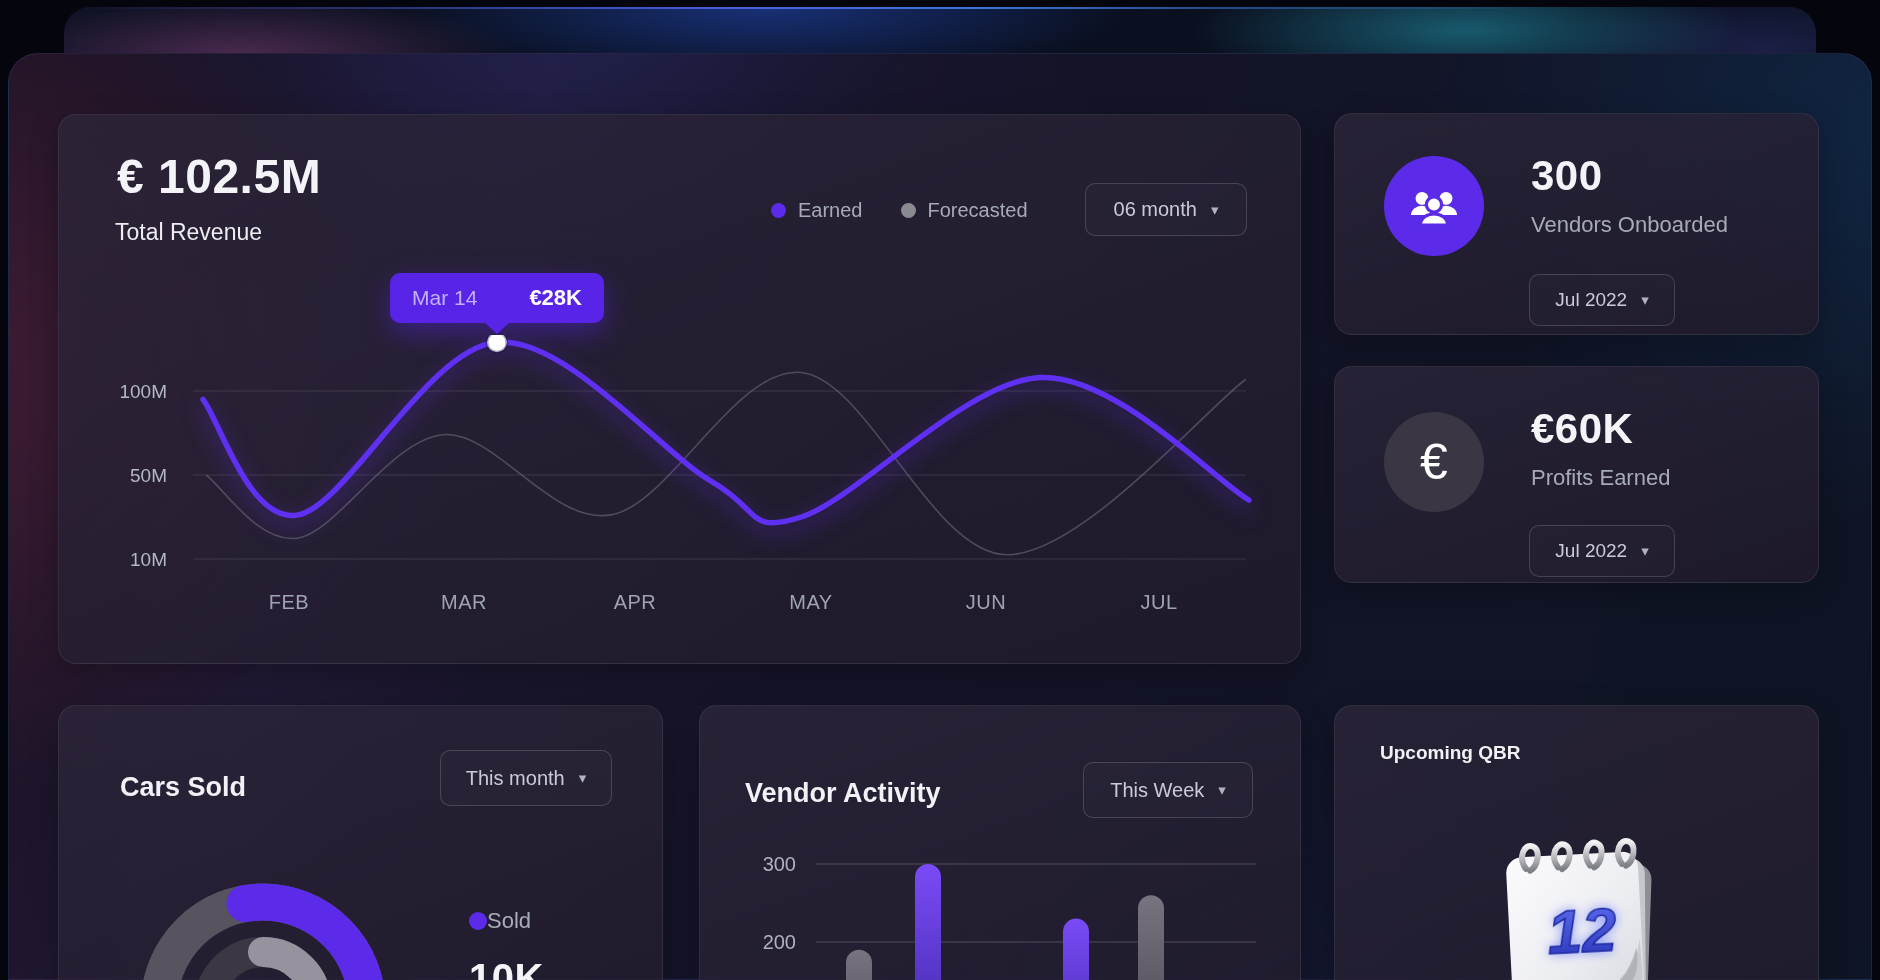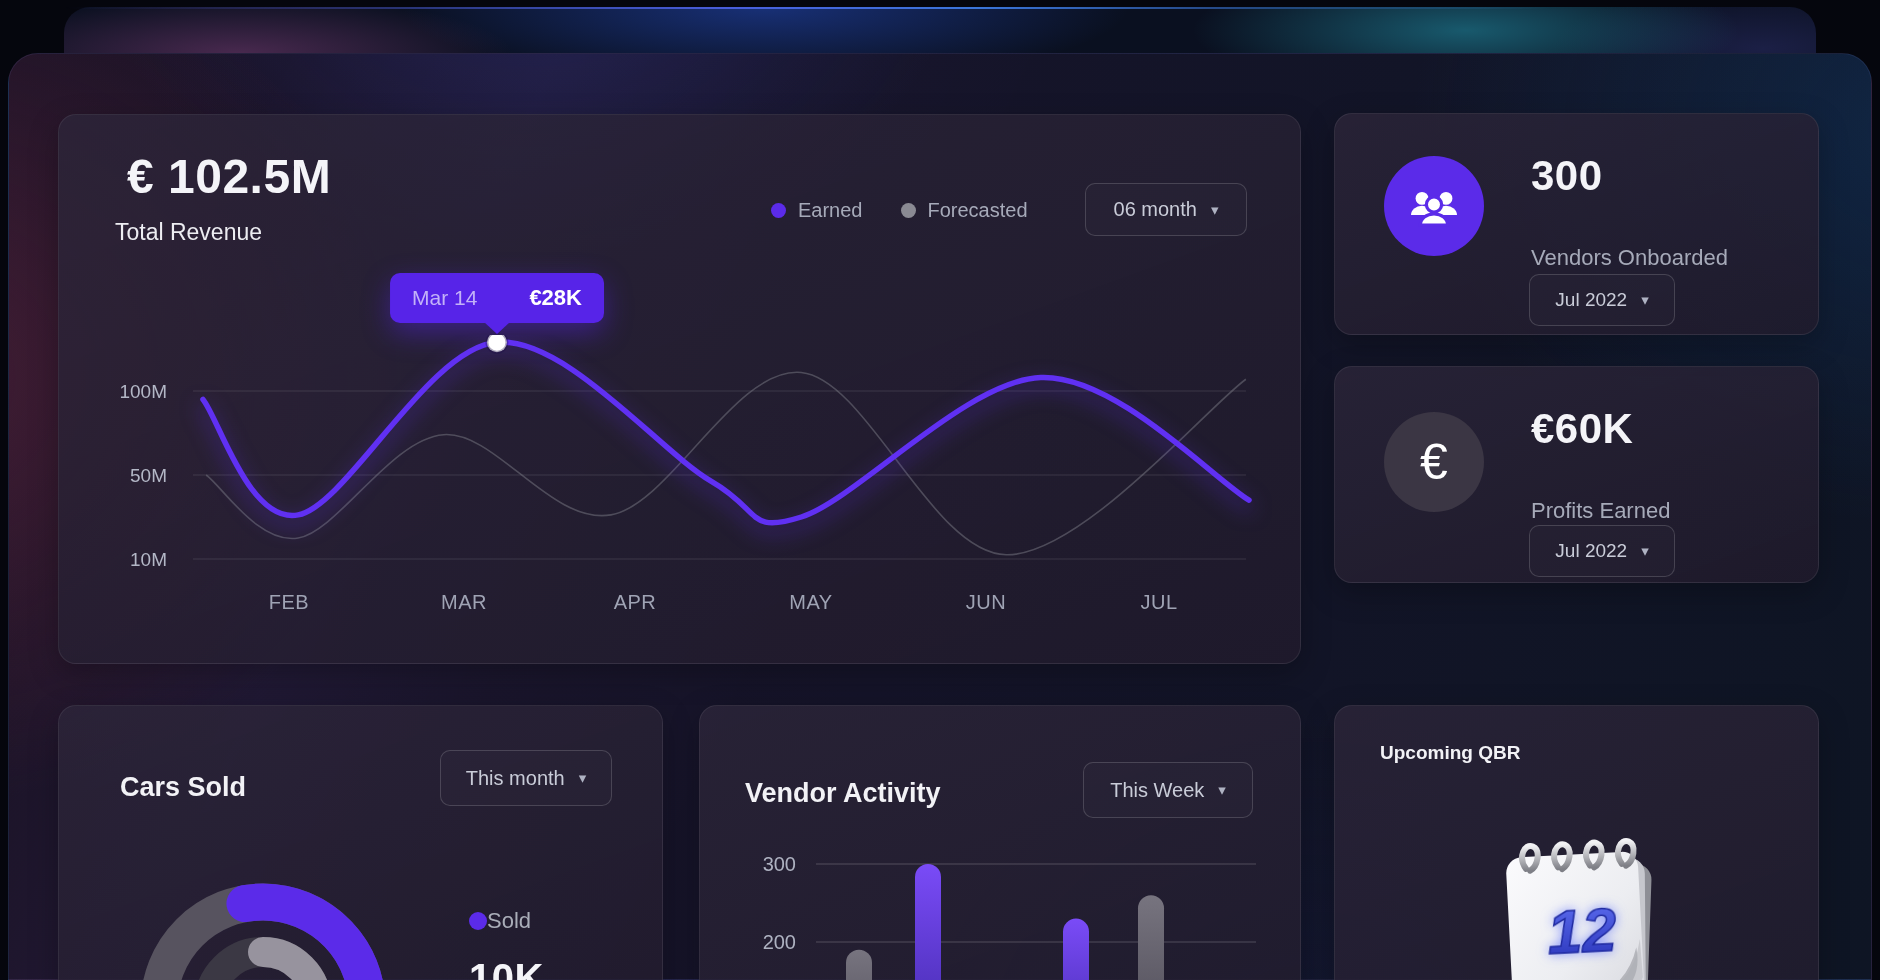"€ 102.5M" #revenue-value { left: 68px -> 58px }
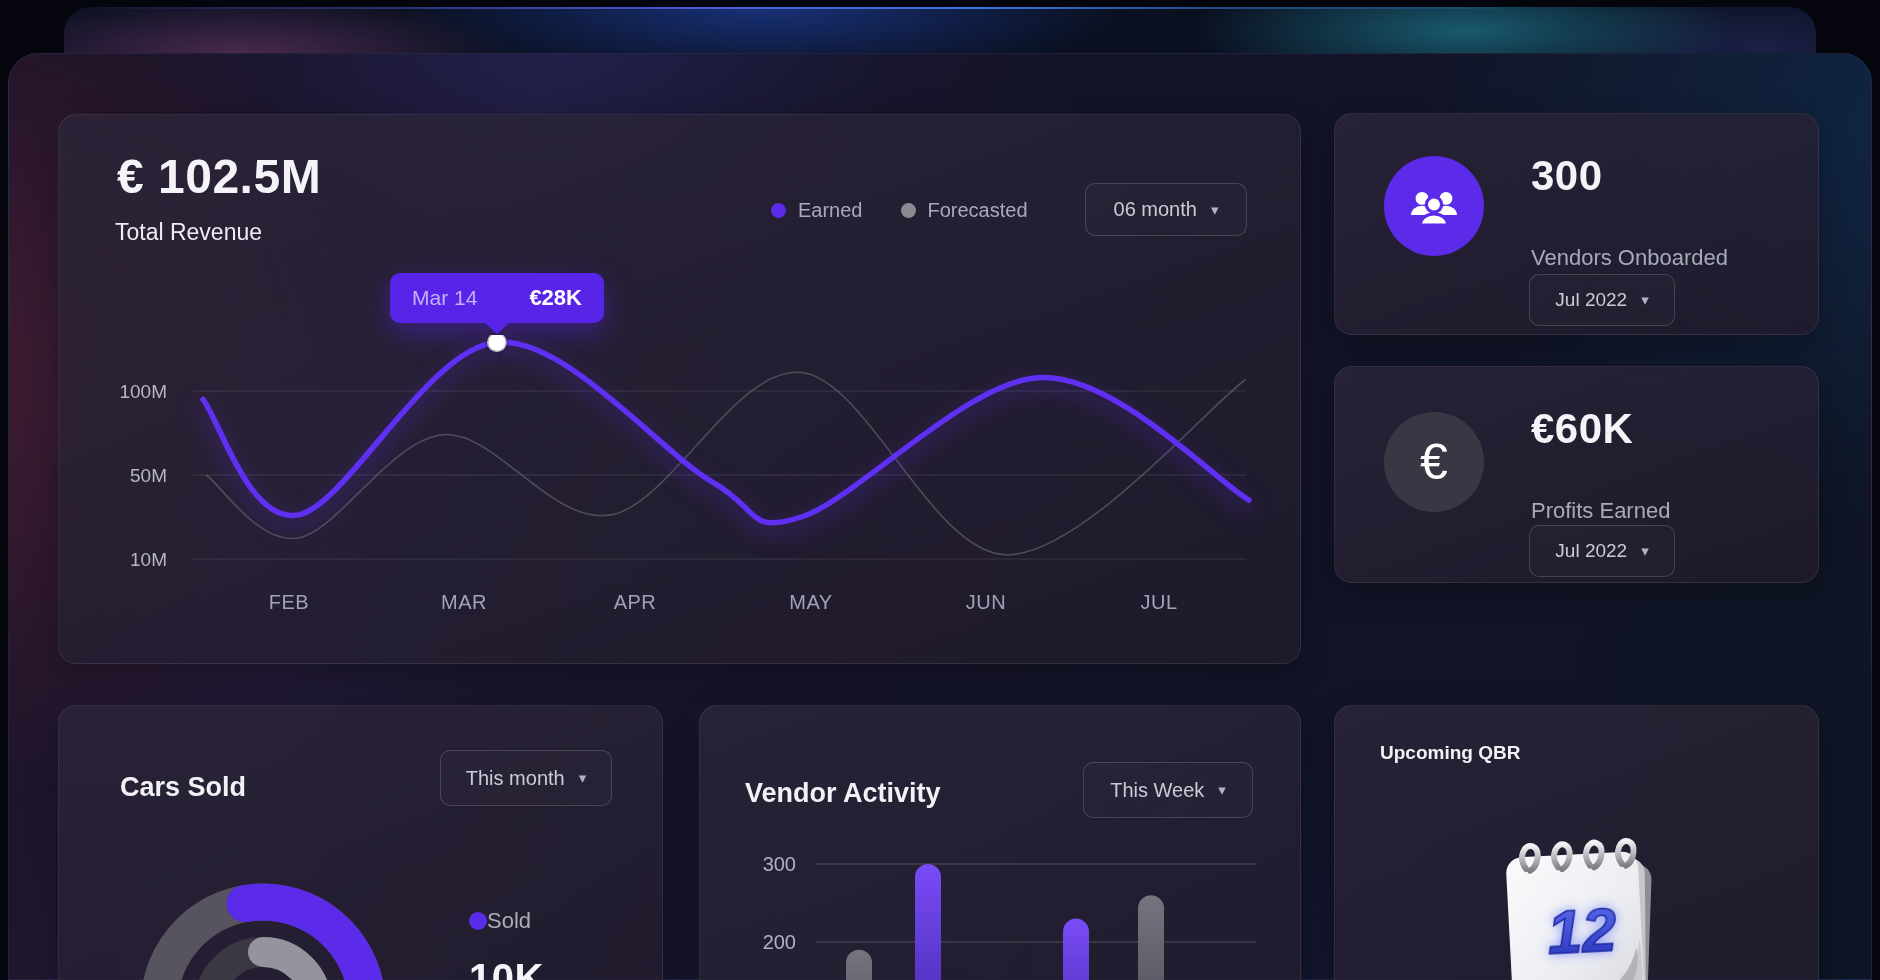"Vendors Onboarded" .stat-label { margin-top: 33px -> none }
